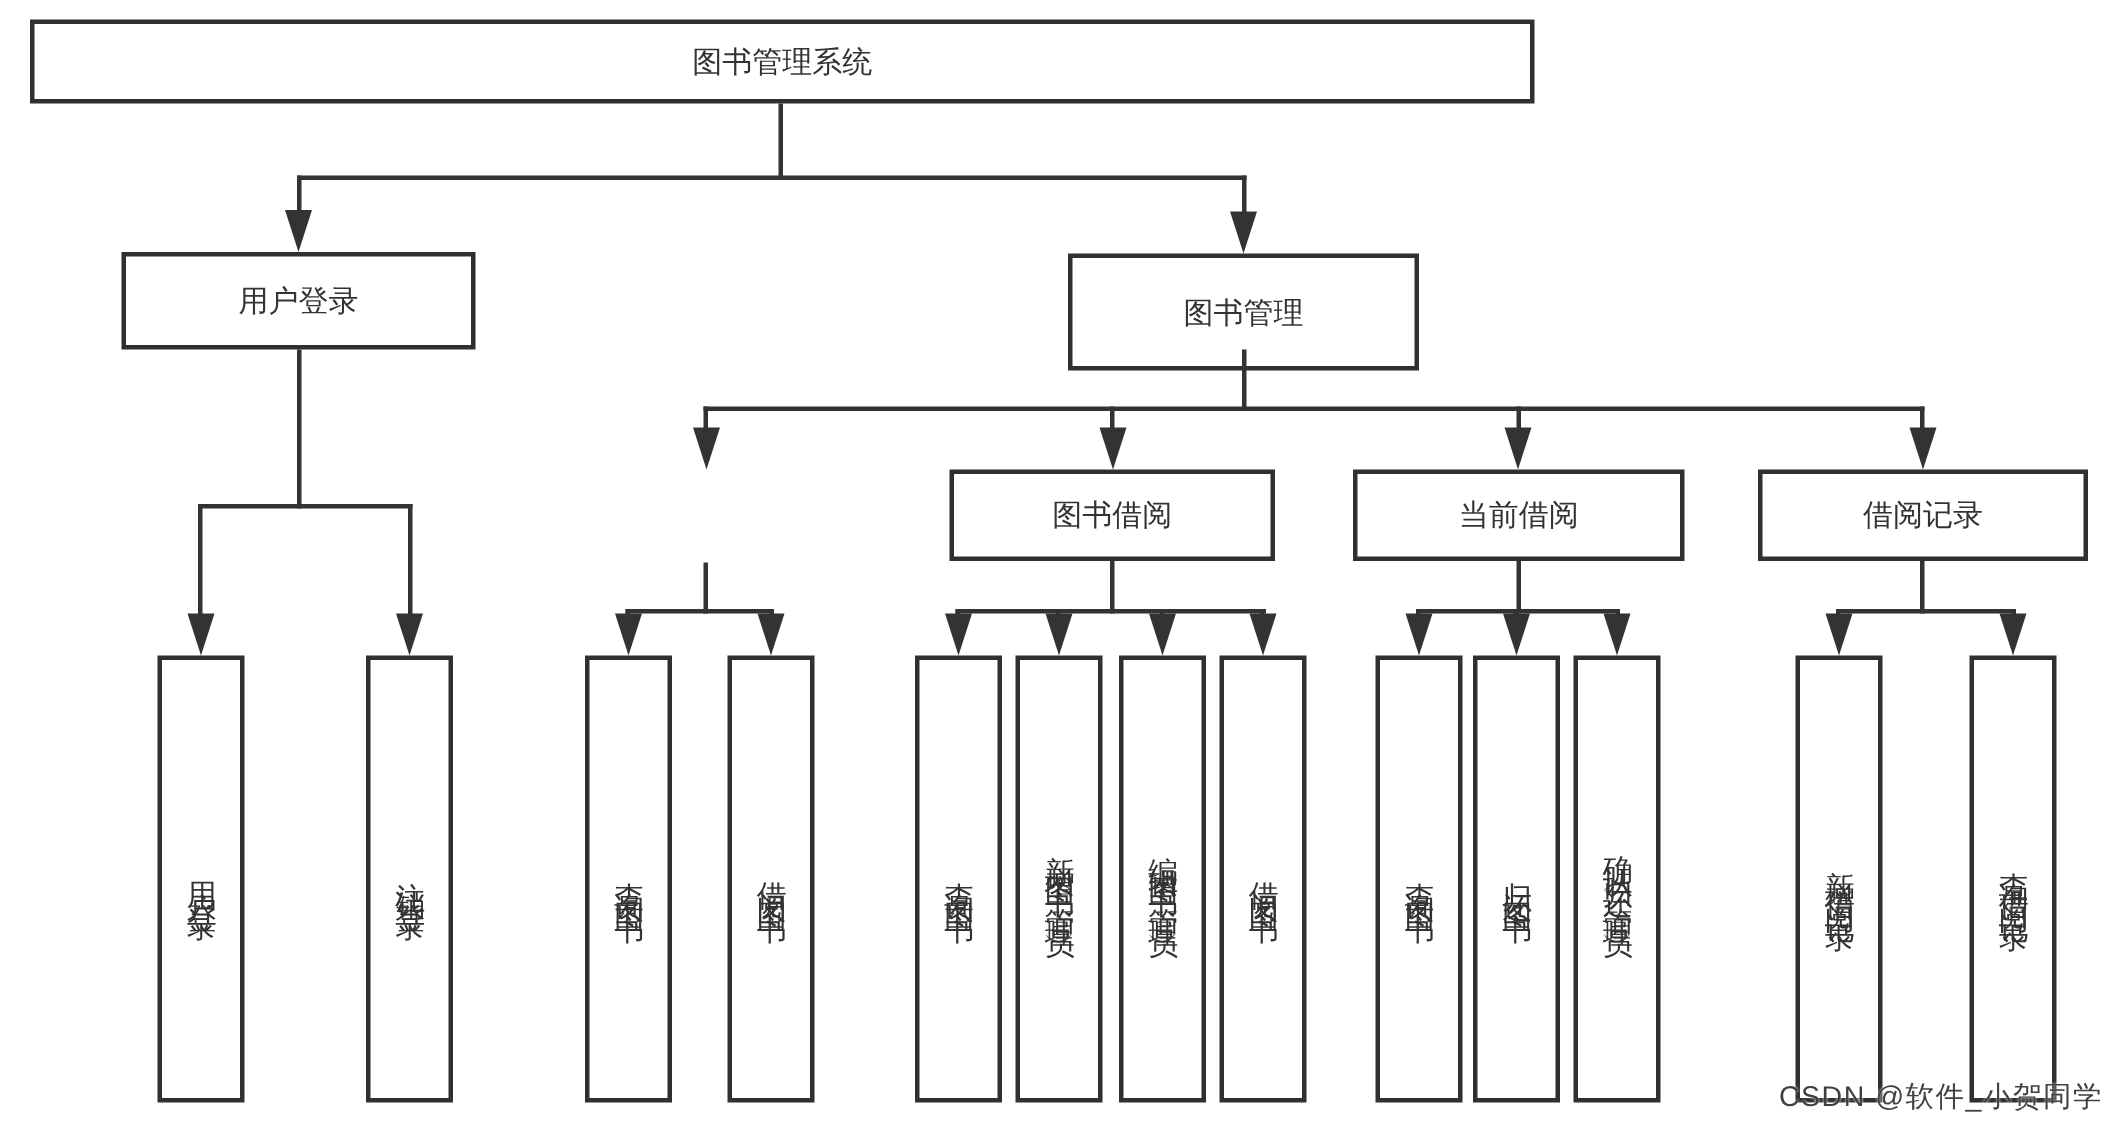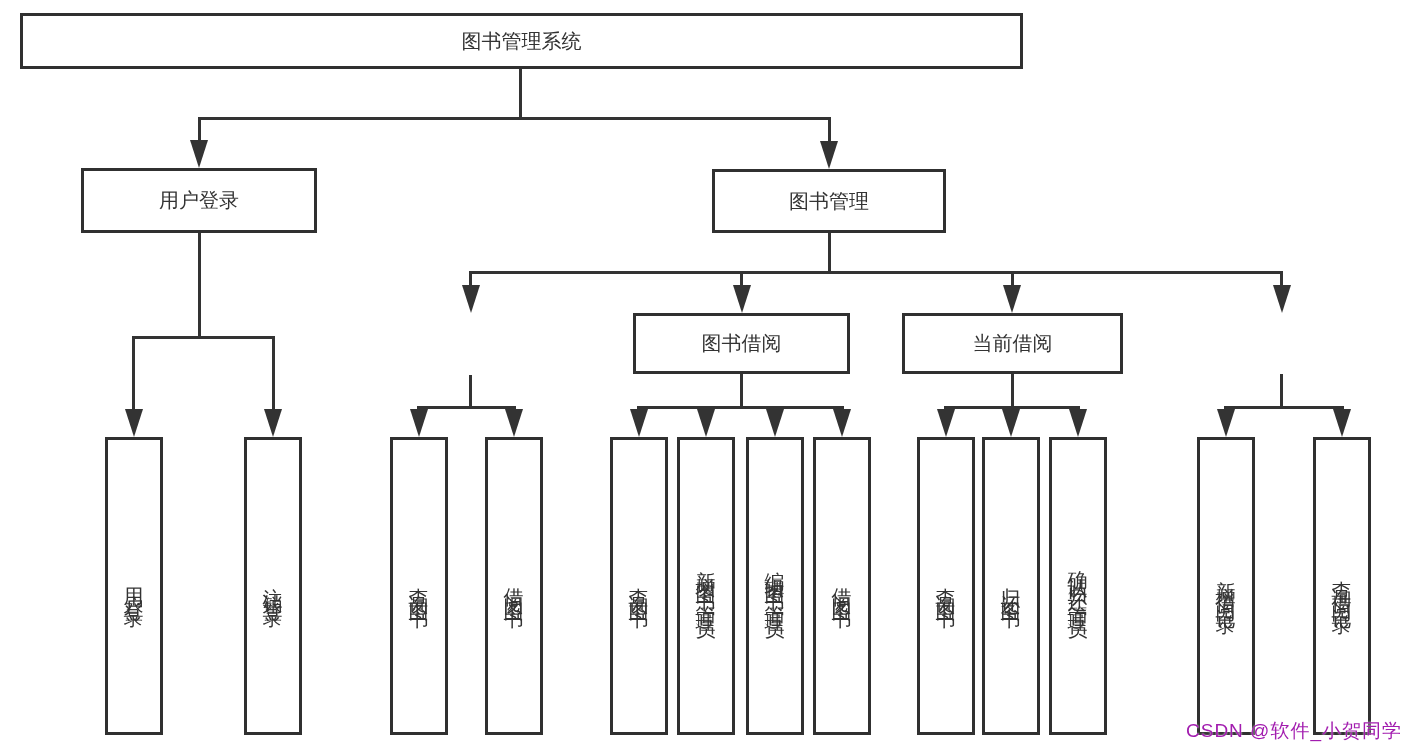"图书管理" div.node { height: 64px -> 78px }
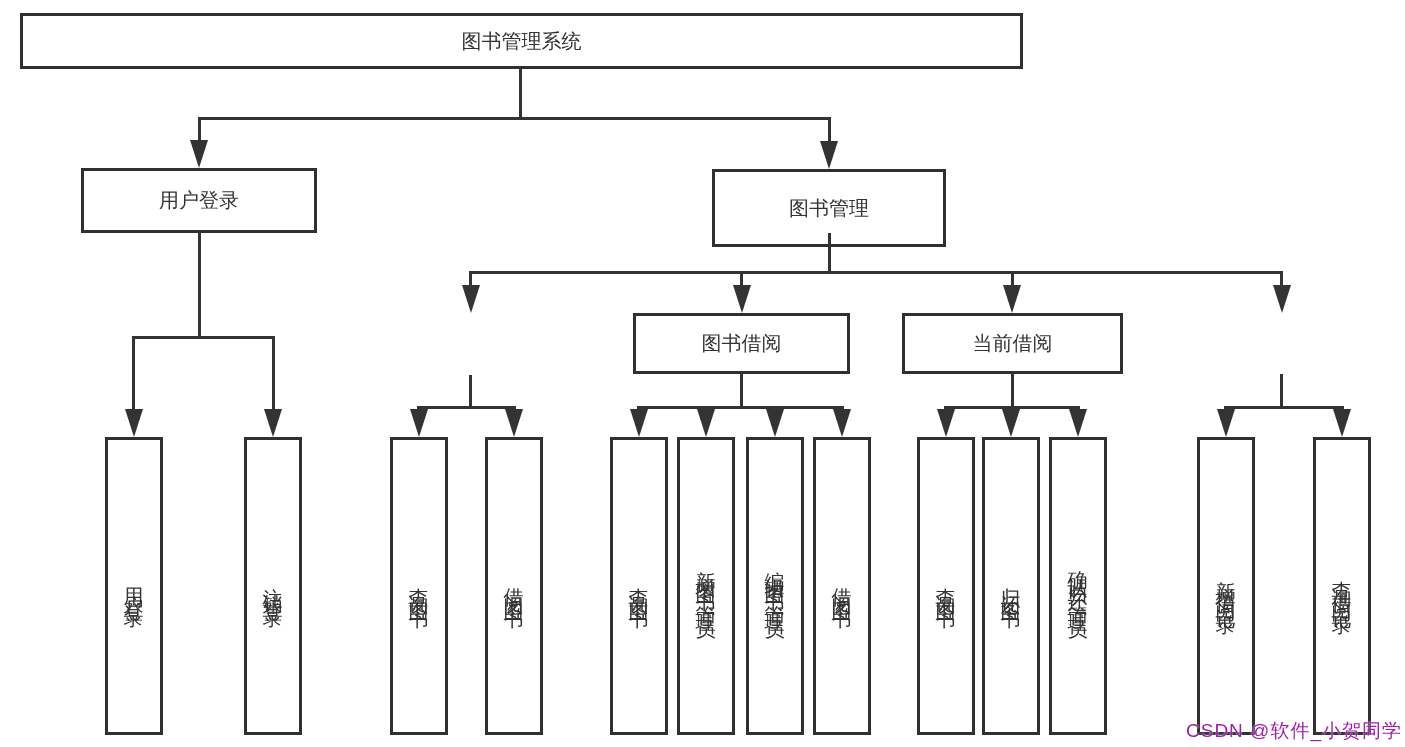"借阅记录" div.node { html: none -> <div> <span>借阅记录</span> </div> }
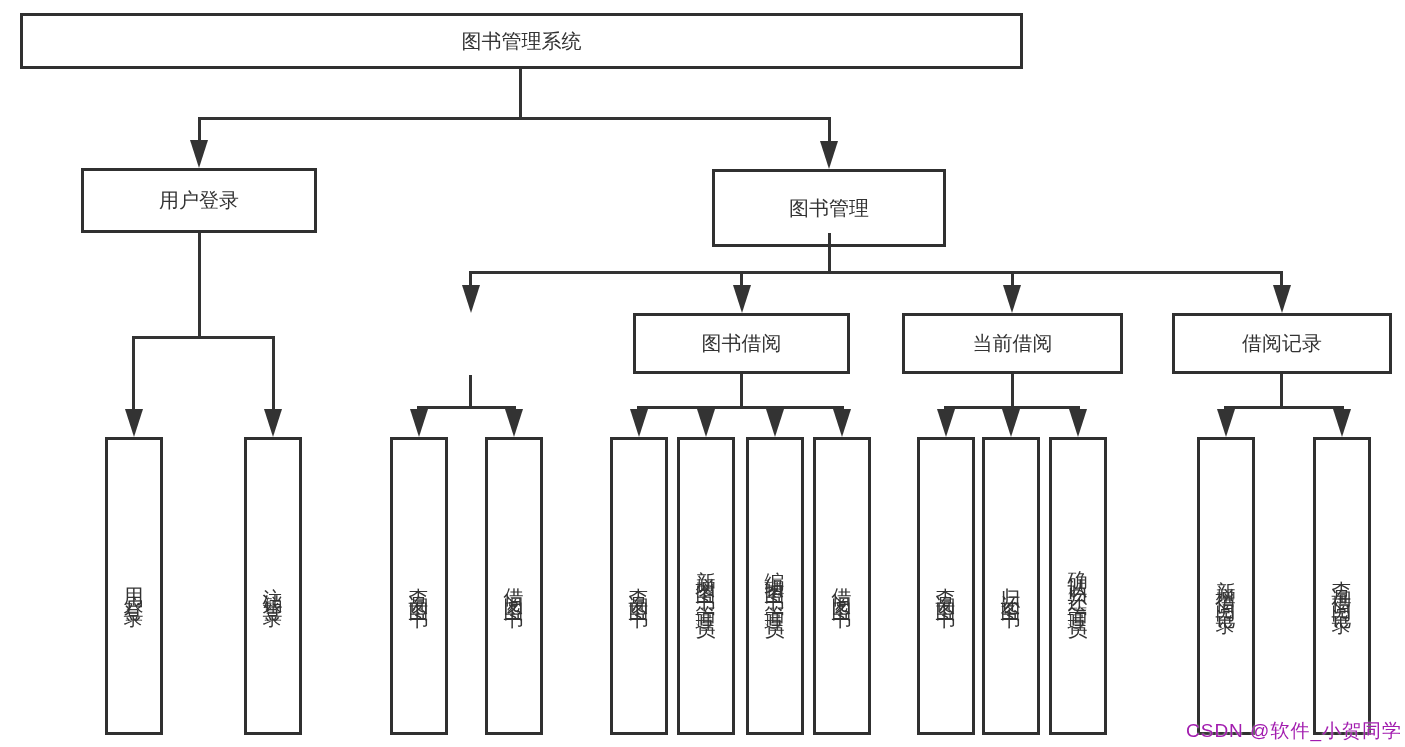"CSDN @软件_小贺同学" .watermark { color: #a21caf -> #404040 }
